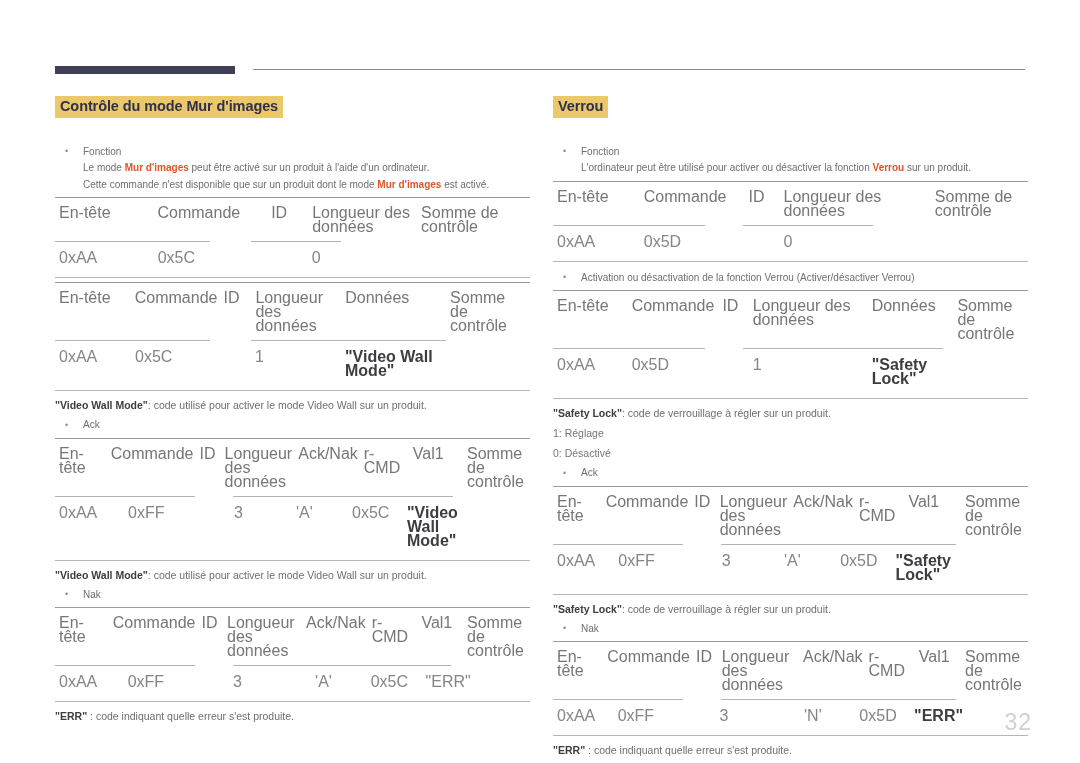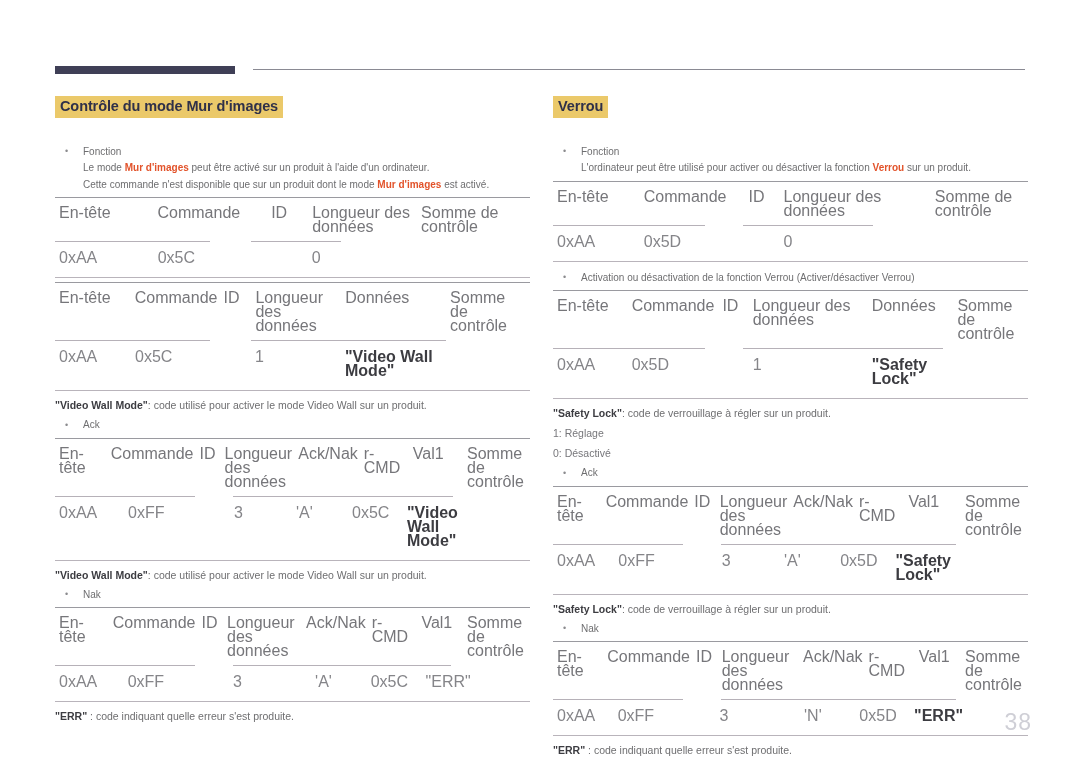"38" div.page-num { text: 38 -> 32 }
